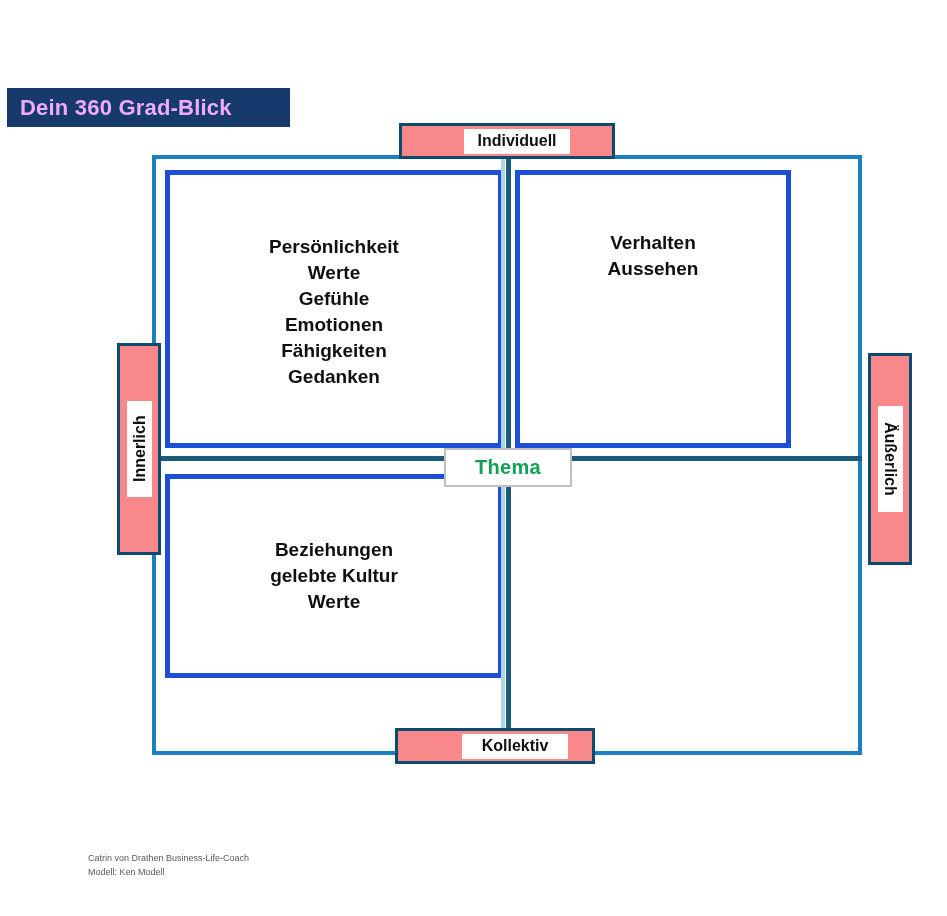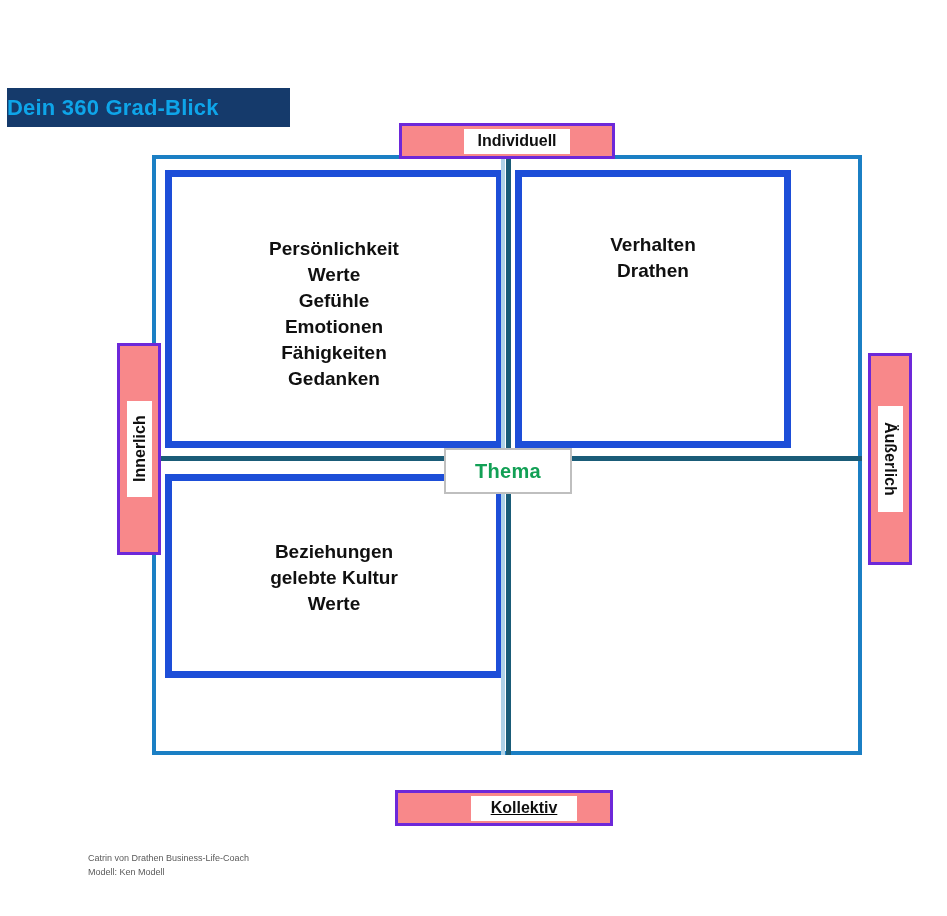"Dein 360 Grad-Blick" .title-banner .title-text { color: #0ea5e9 -> #f0abfc; padding-left: none -> 13px }
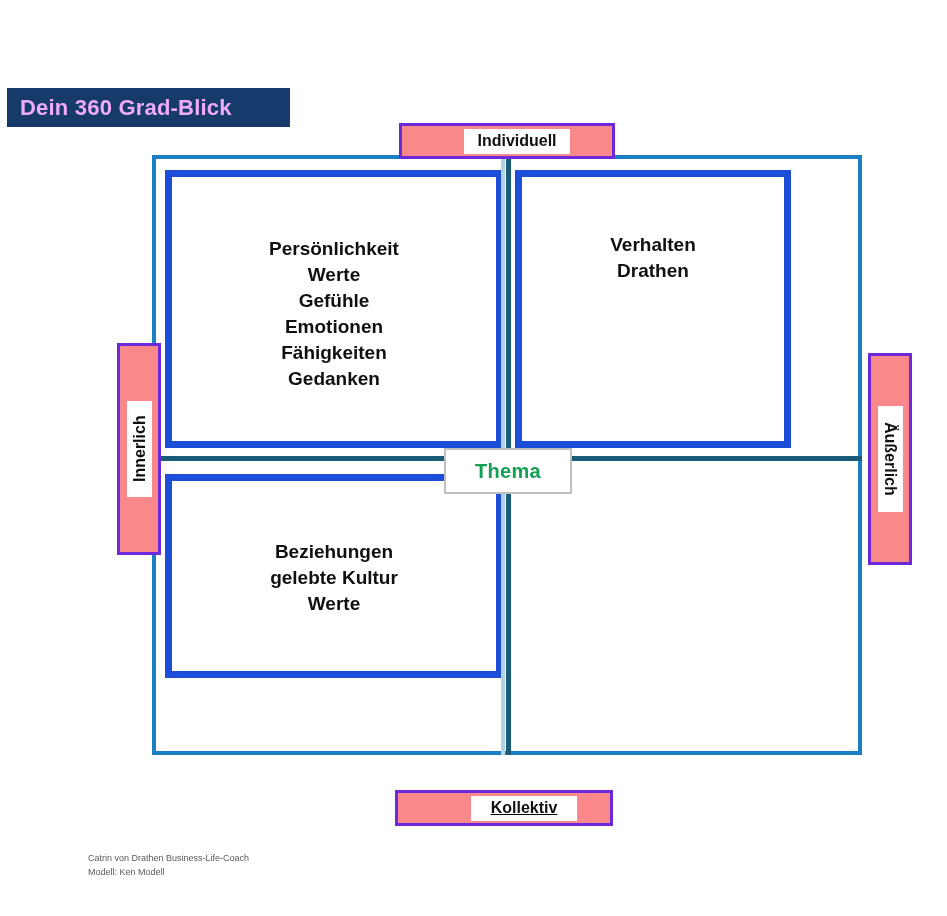"Individuell" .pole { border: 3px solid #6d28d9 -> 3px solid #0c4a6e }
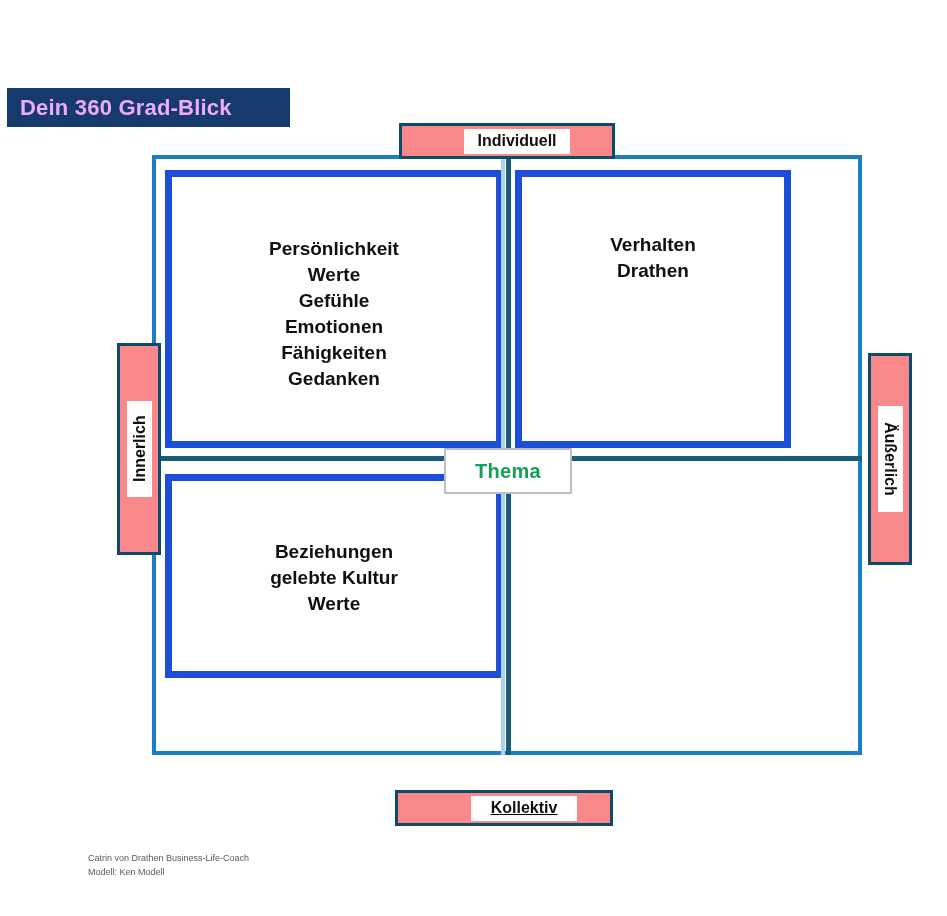"Persönlichkeit" .quad { border: 7px solid #1d4ed8 -> 5px solid #1d4ed8 }
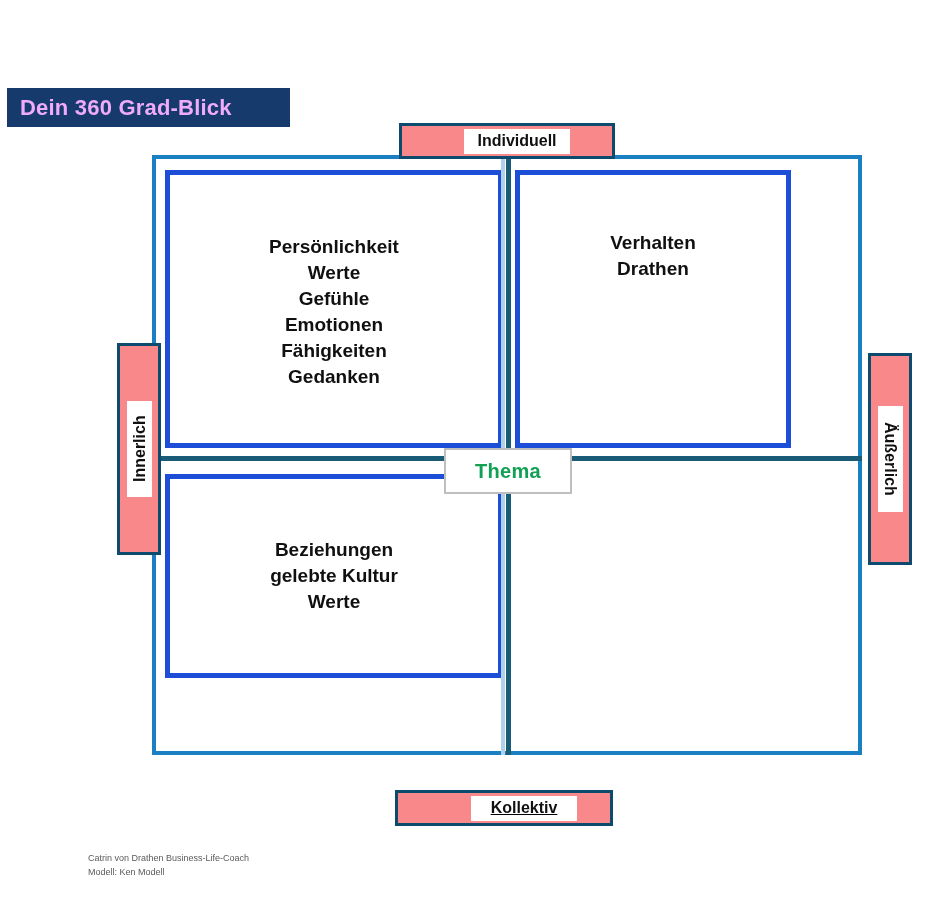"Drathen" div { text: Drathen -> Aussehen }
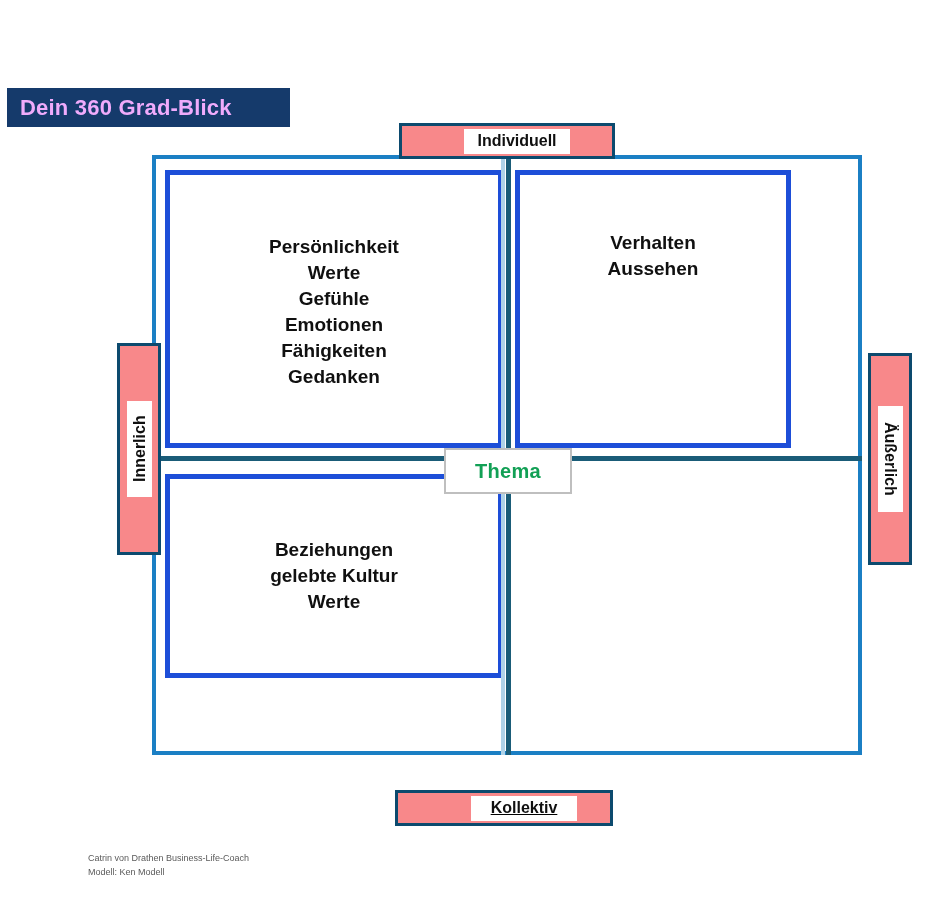"Thema" .thema-box { height: 46px -> 39px }
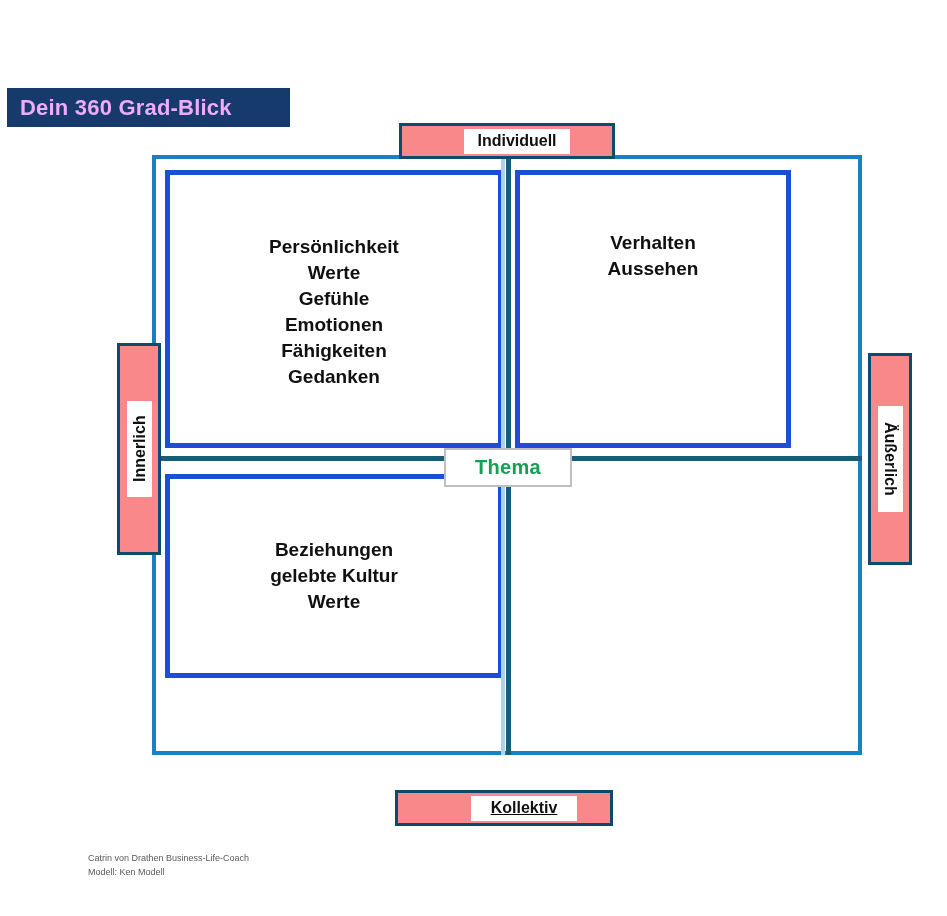"Kollektiv" .pole-bottom { text-decoration: underline -> none; top: 790px -> 728px; width: 218px -> 200px }
